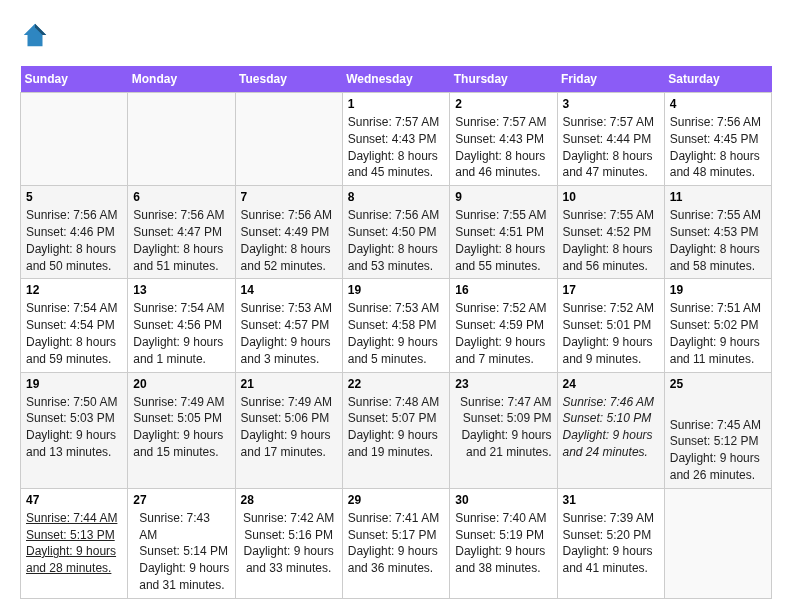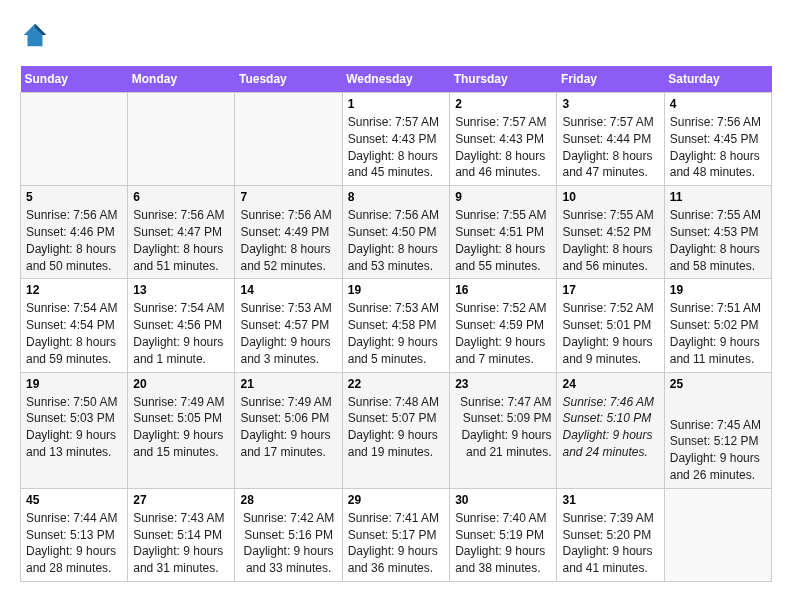"45" span.day-num { text: 45 -> 47 }
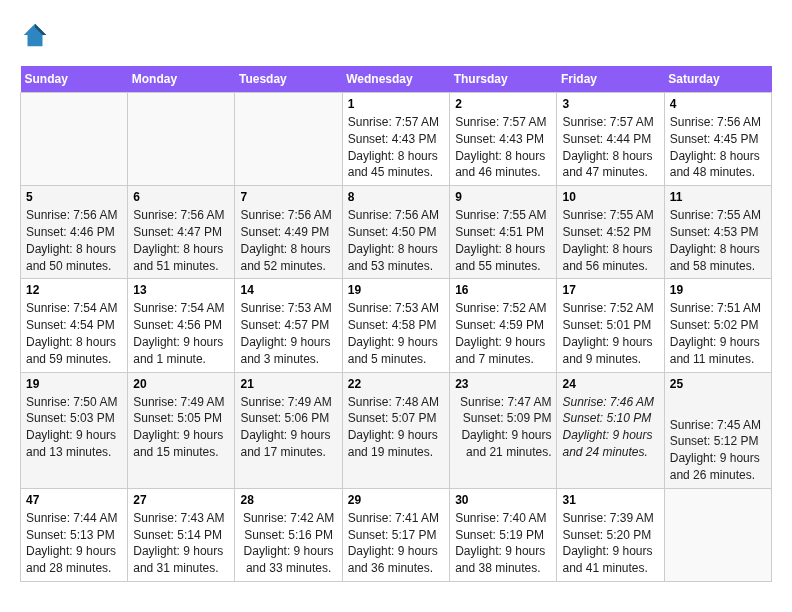"Sunrise: 7:44 AM" div.day-detail { text-decoration: none -> underline }
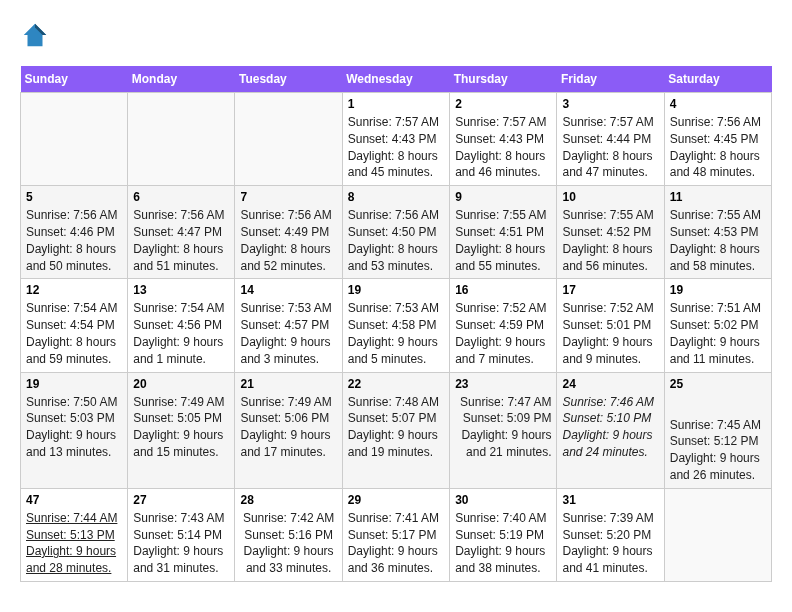"Sunrise: 7:43 AM" div.day-detail { margin-left: none -> 6px }
